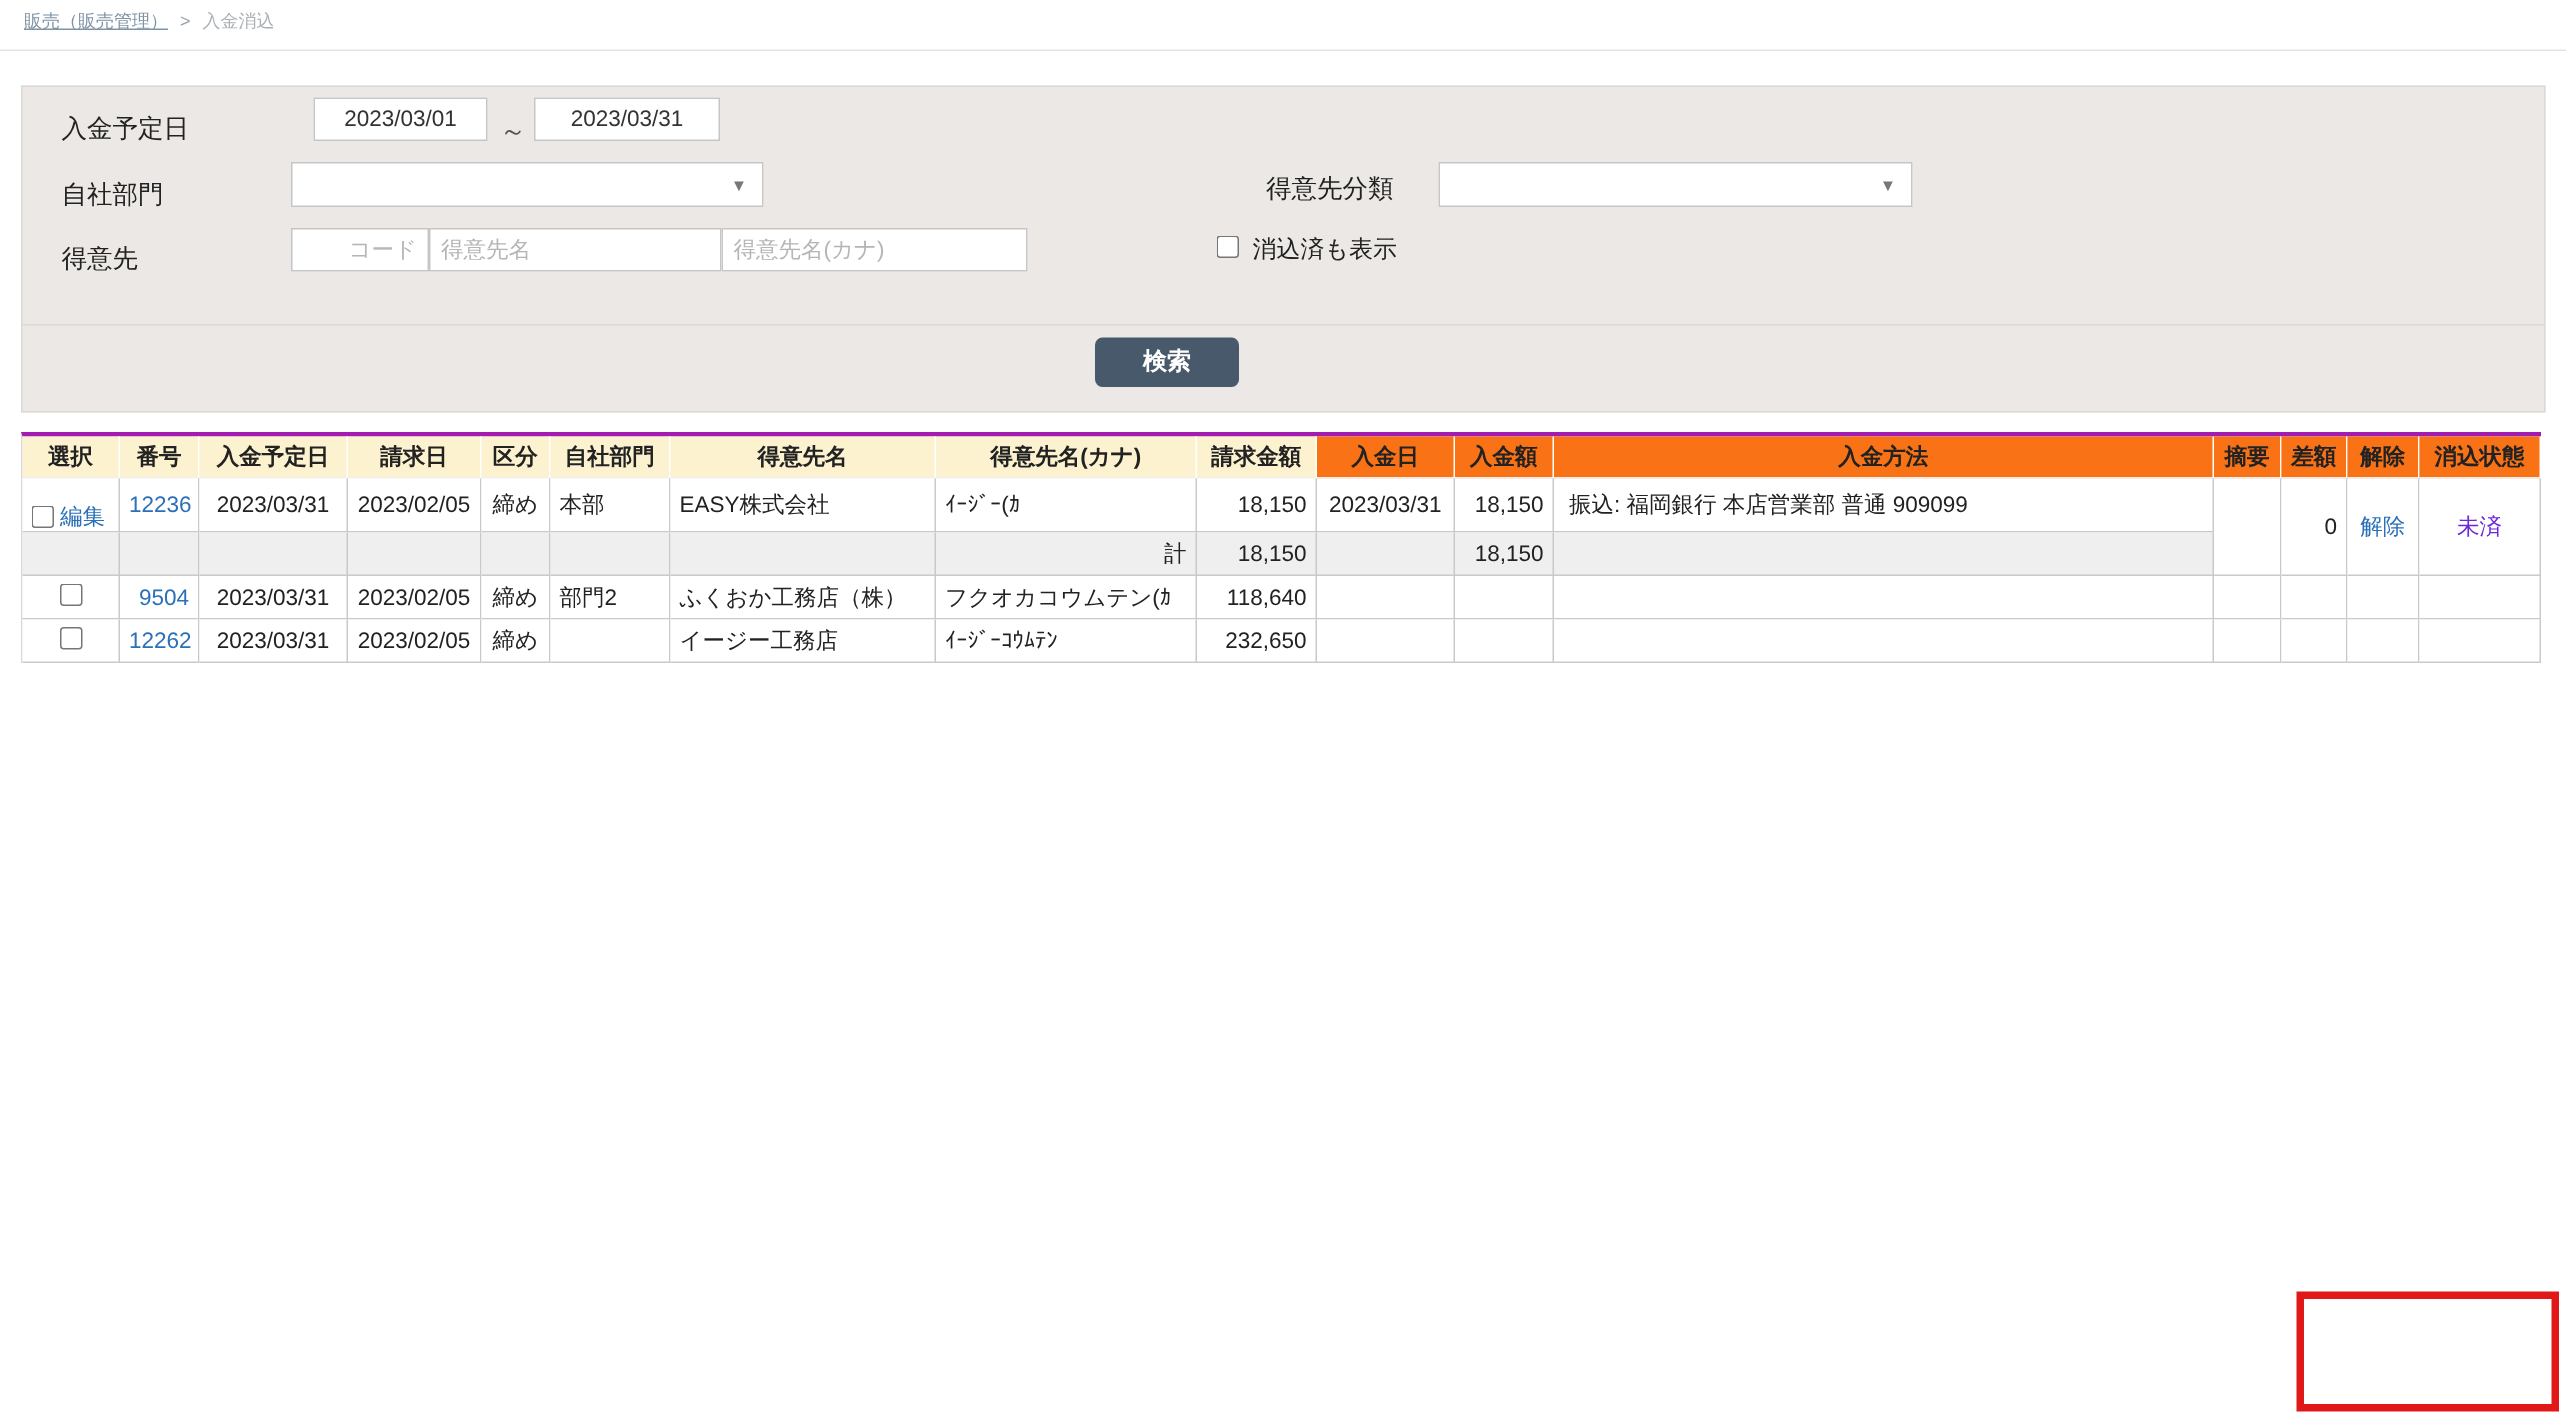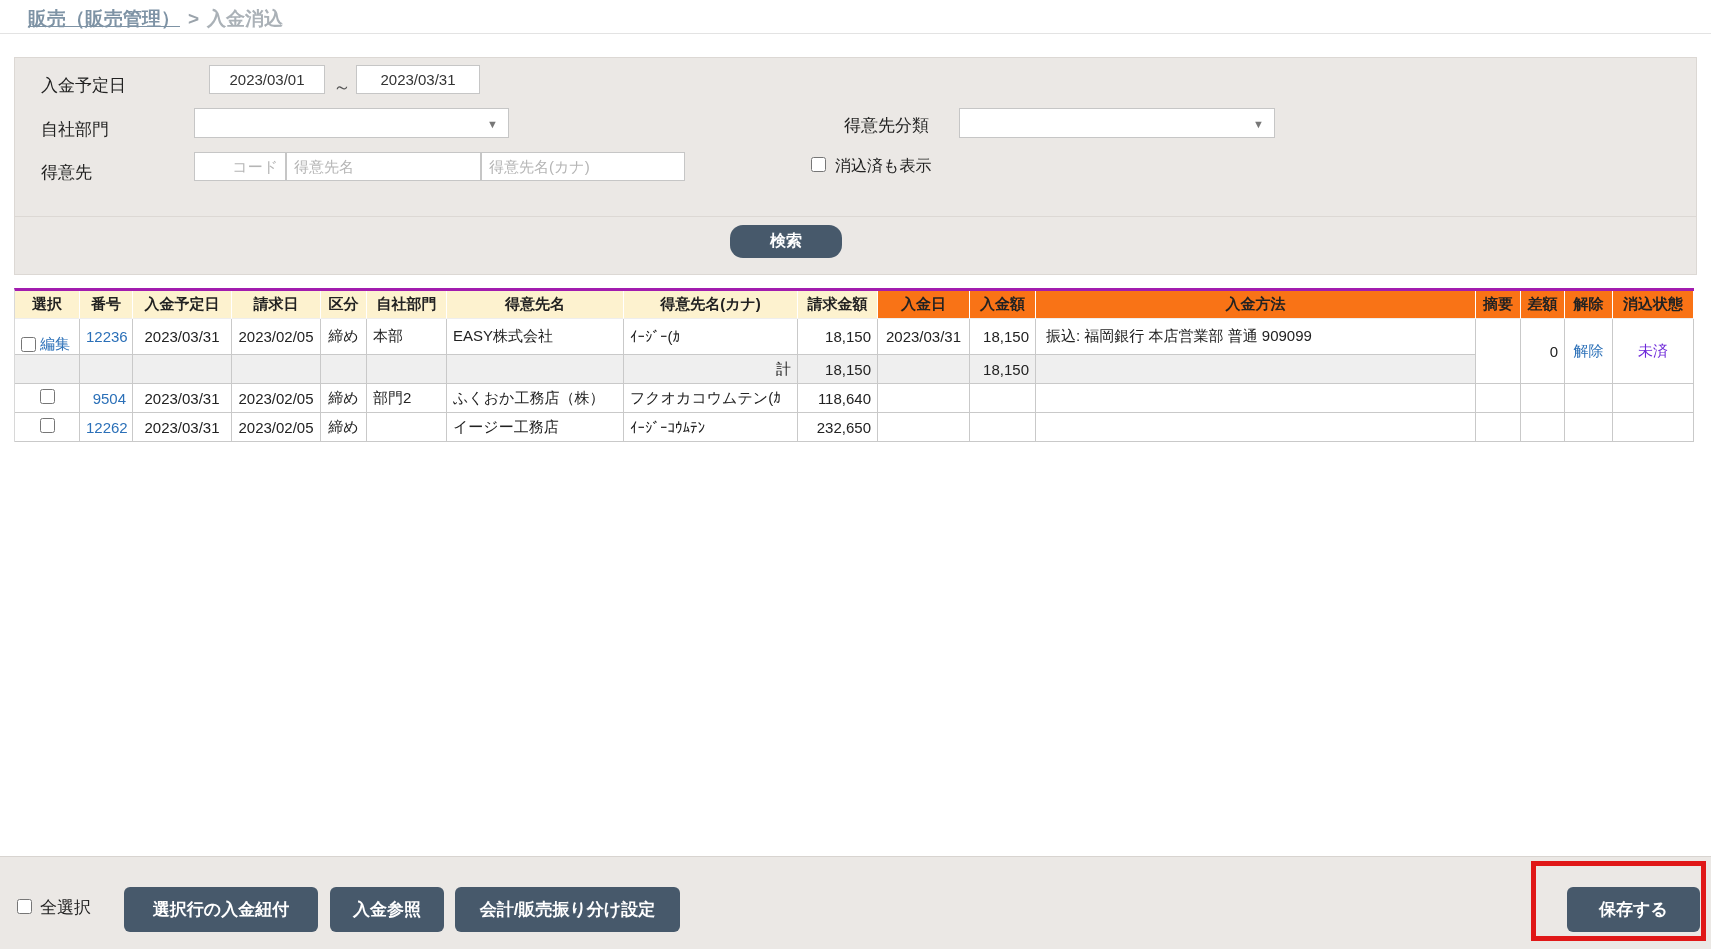"販売（販売管理） > 入金消込" .breadcrumb { font-size: 19px -> 12px; font-weight: bold -> none; left: 28px -> 16px }
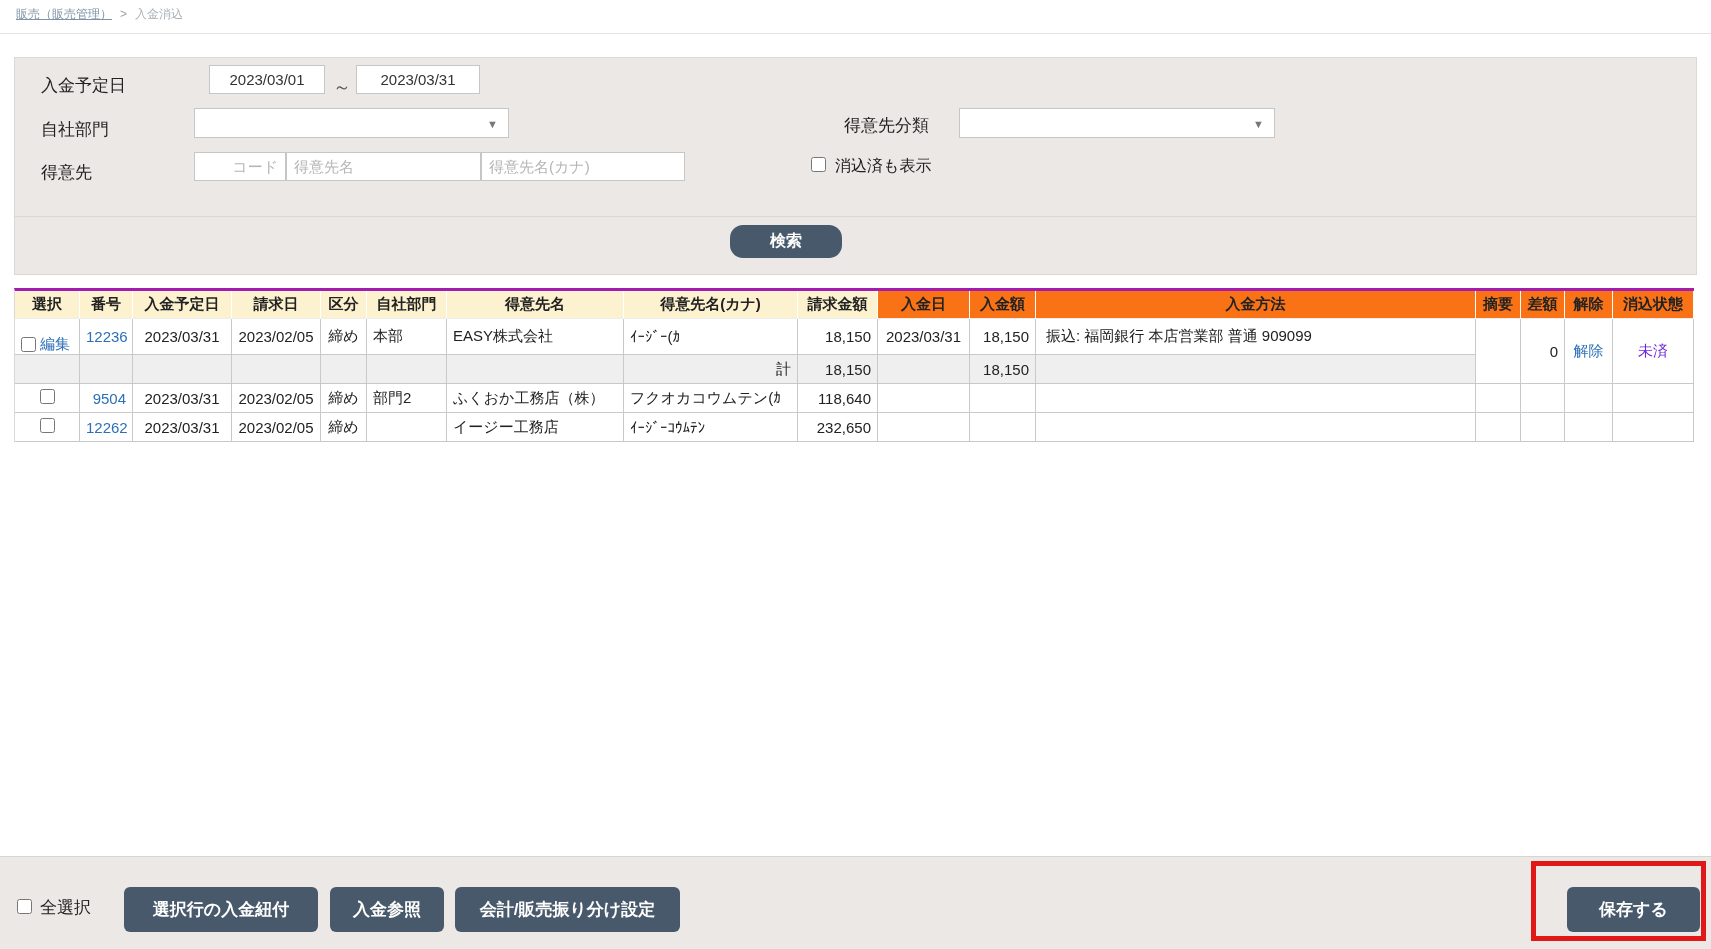"検索" .search-btn { border-radius: 13px -> none; width: 112px -> 96px }
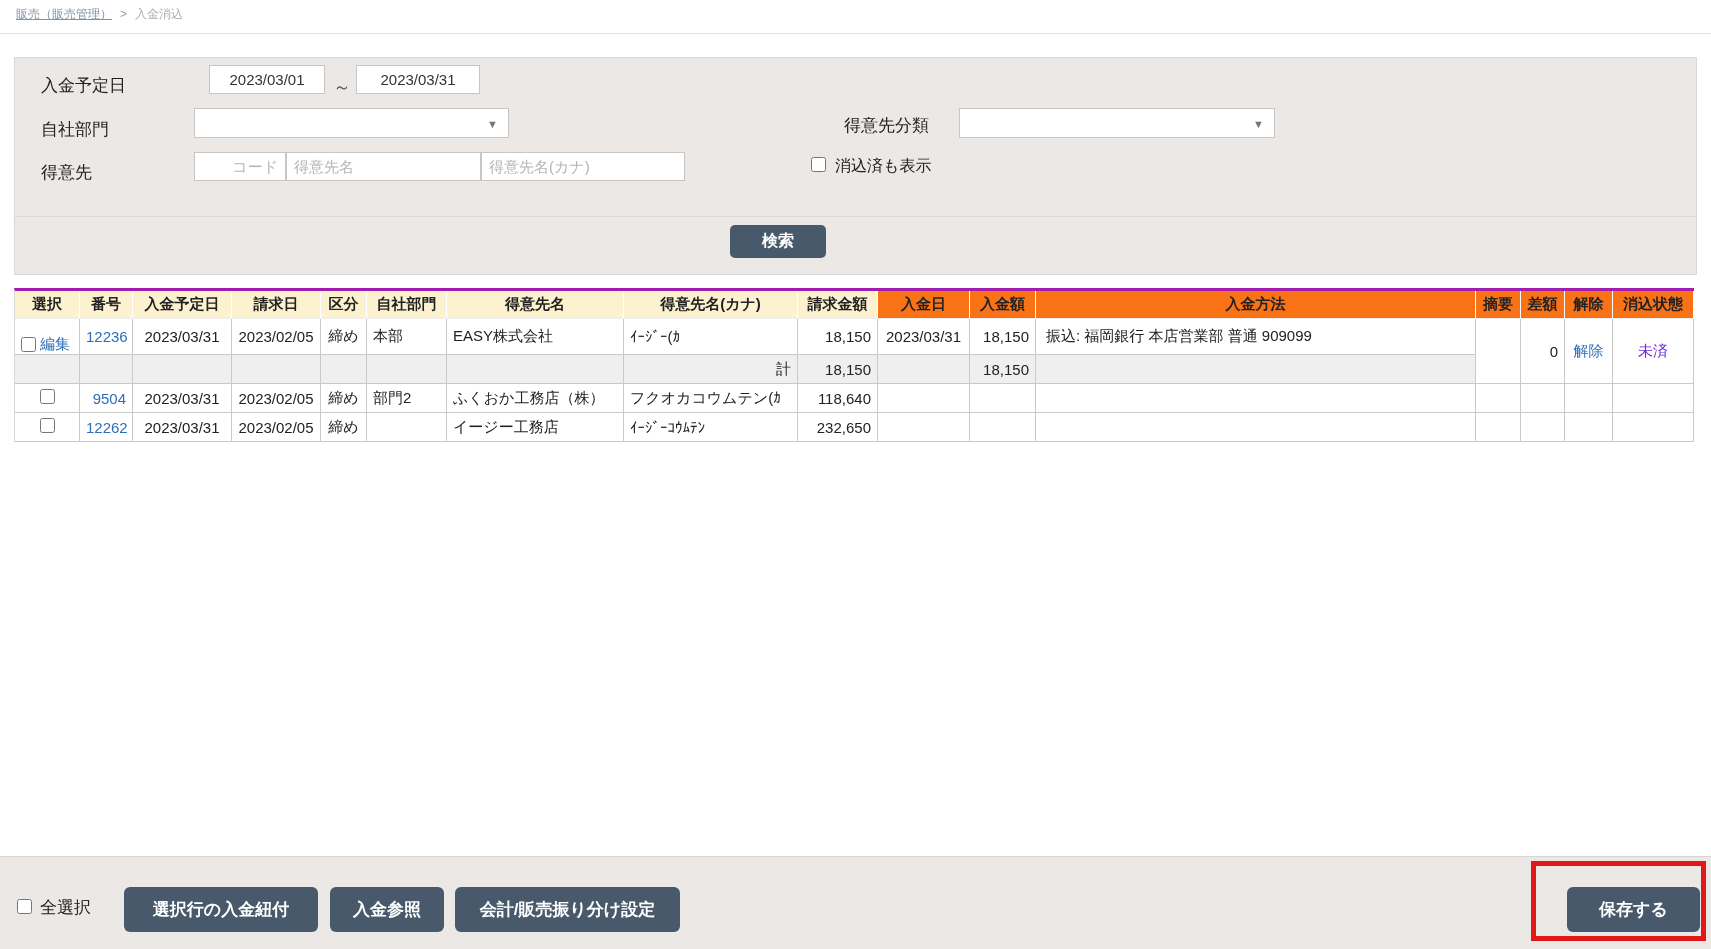"全選択" div.bottom-bar { html: <div> <input> <span>全選択</span> <button>選択行の入金紐付</button> <button>入金参照</button> <button>会計/販売振り分け設定</button> <button>保存する</button> </div> -> none }
